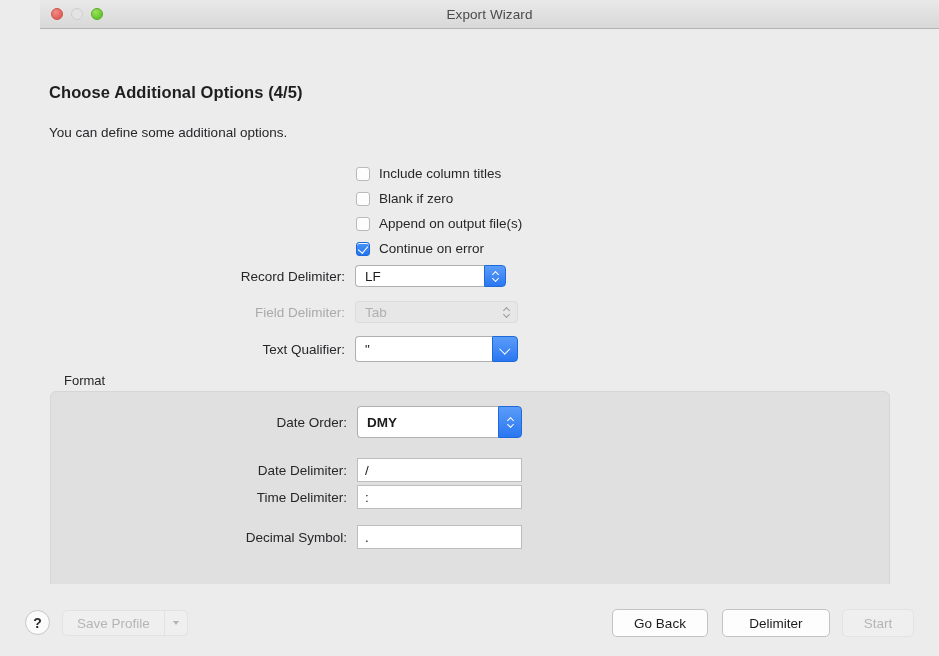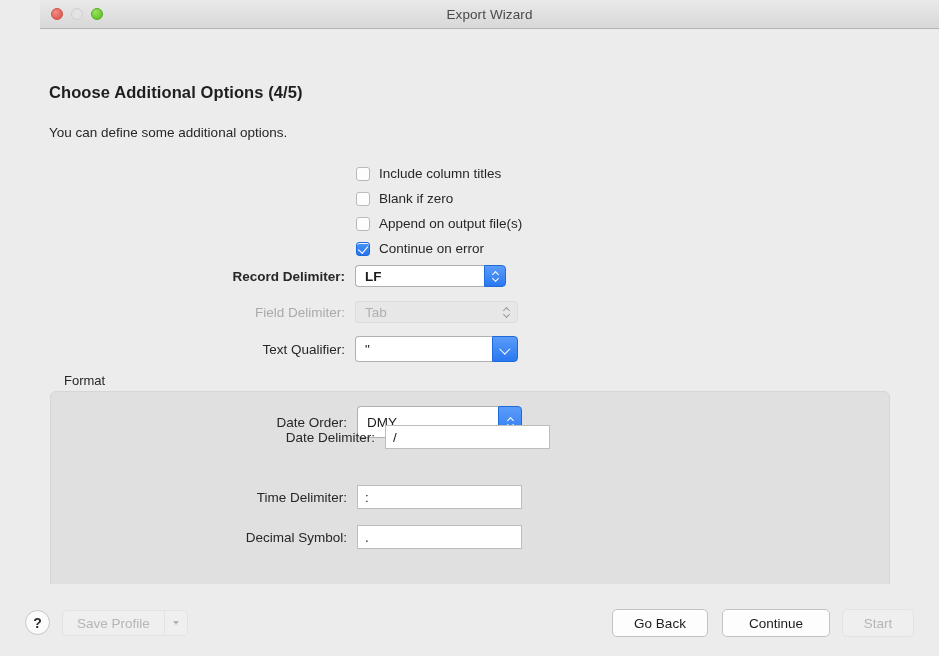"Record Delimiter:" div.frow { font-weight: bold -> none }
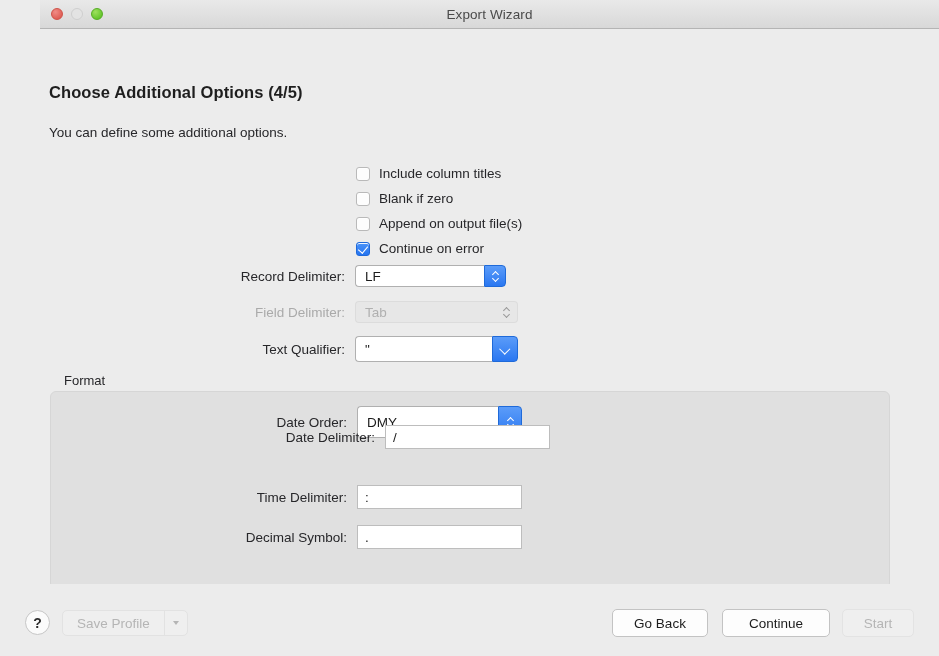"DMY" div.combo { font-weight: none -> bold }
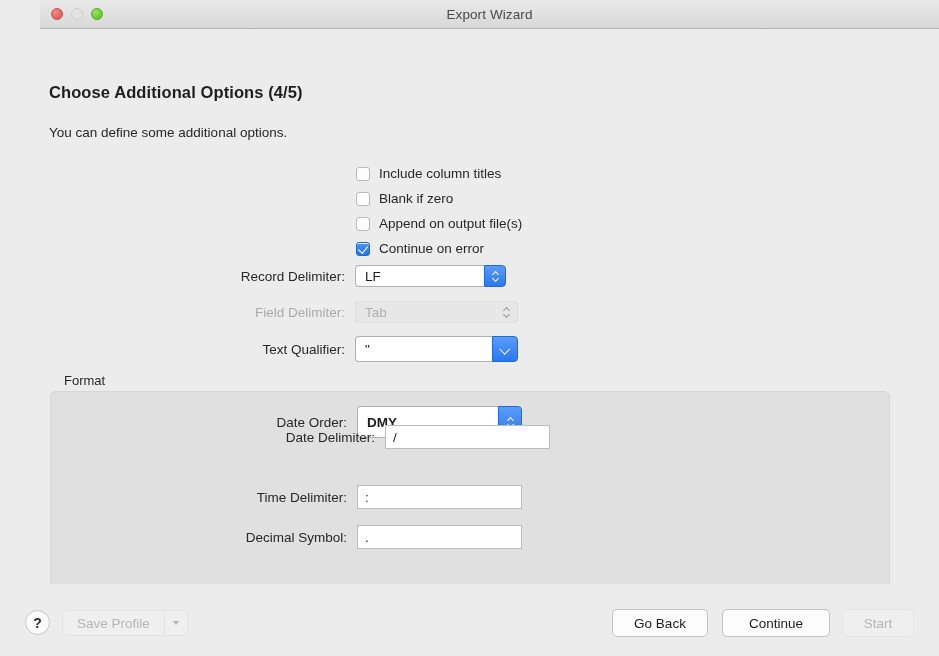"Date Delimiter:" div.frow { margin-left: 28px -> none; top: 396px -> 429px }
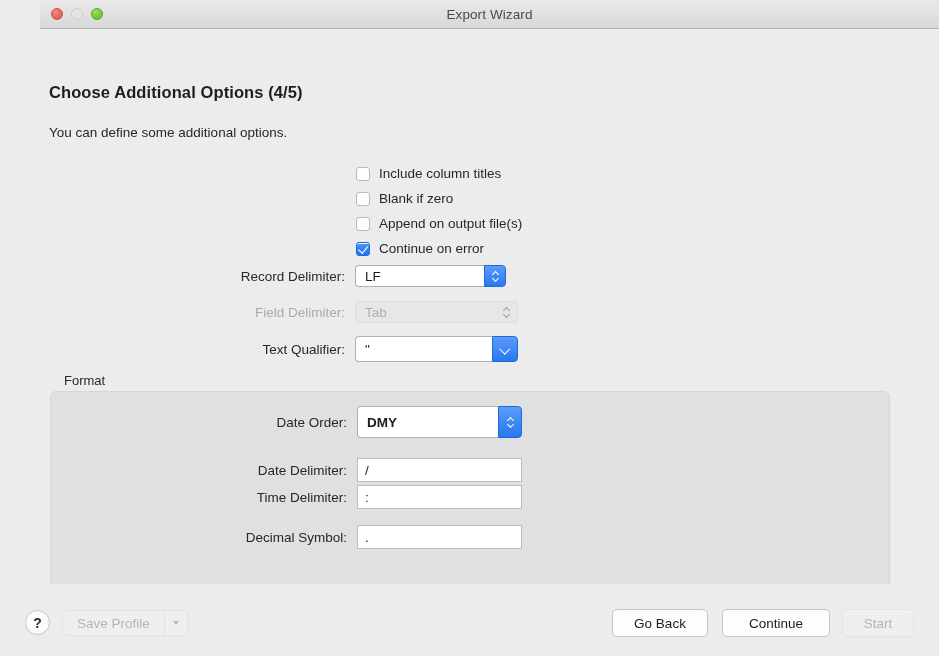"Continue" div.btn { text: Continue -> Delimiter }
